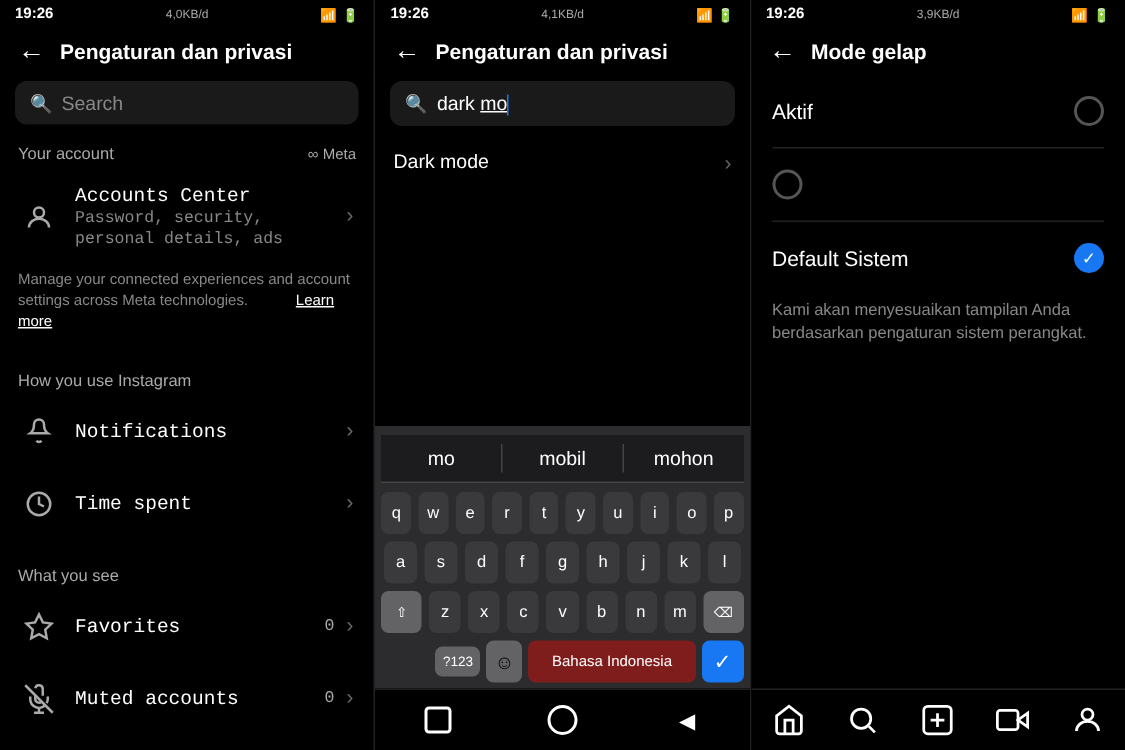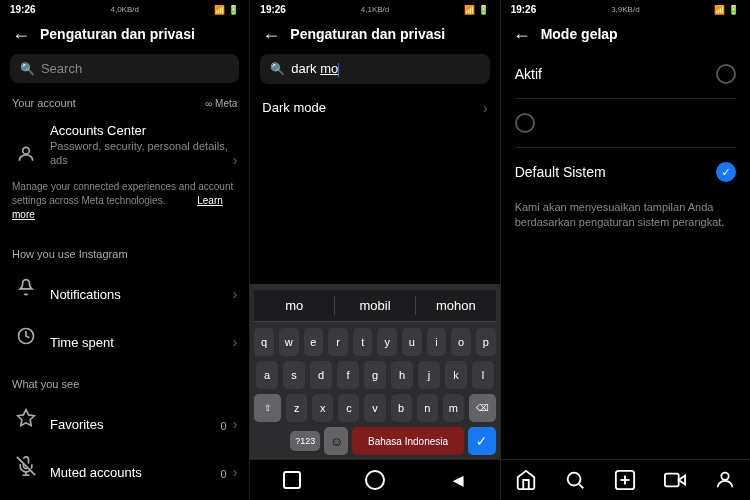"Accounts Center" .settings-item { align-items: flex-end -> center; font-family: none -> Liberation Mono, monospace }
